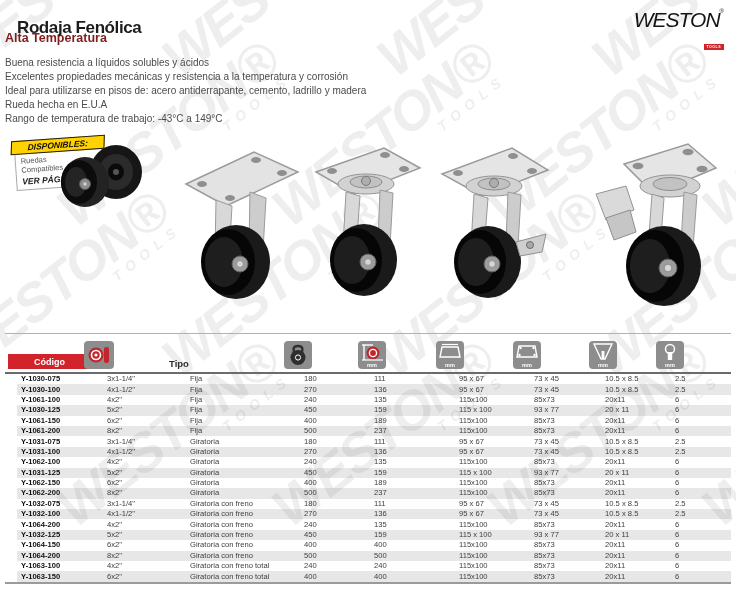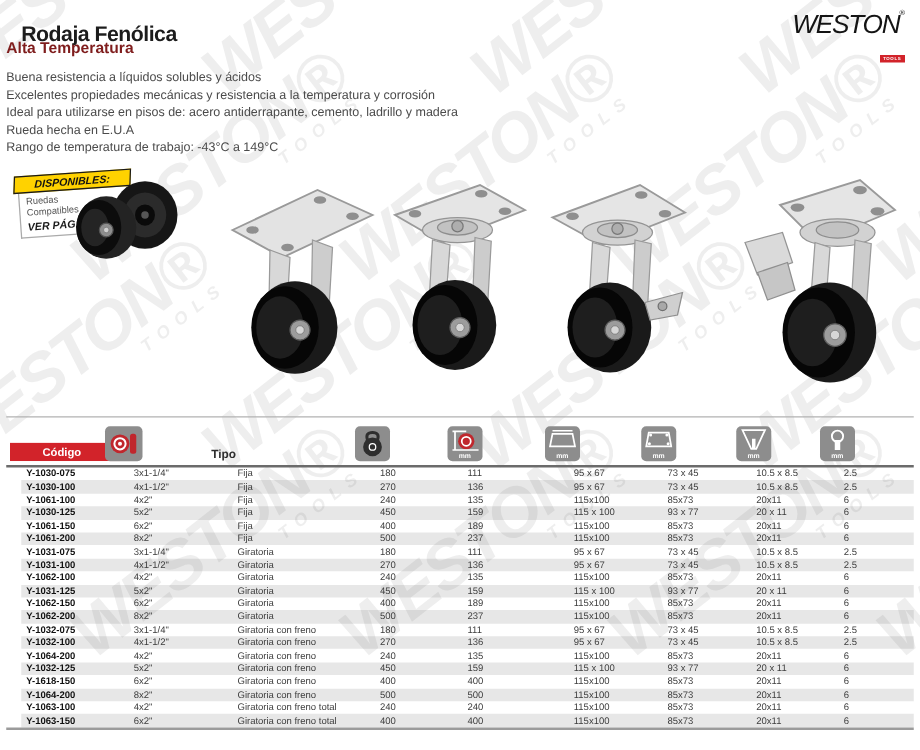"Y-1618-150" div.tcell { text: Y-1618-150 -> Y-1064-150 }
